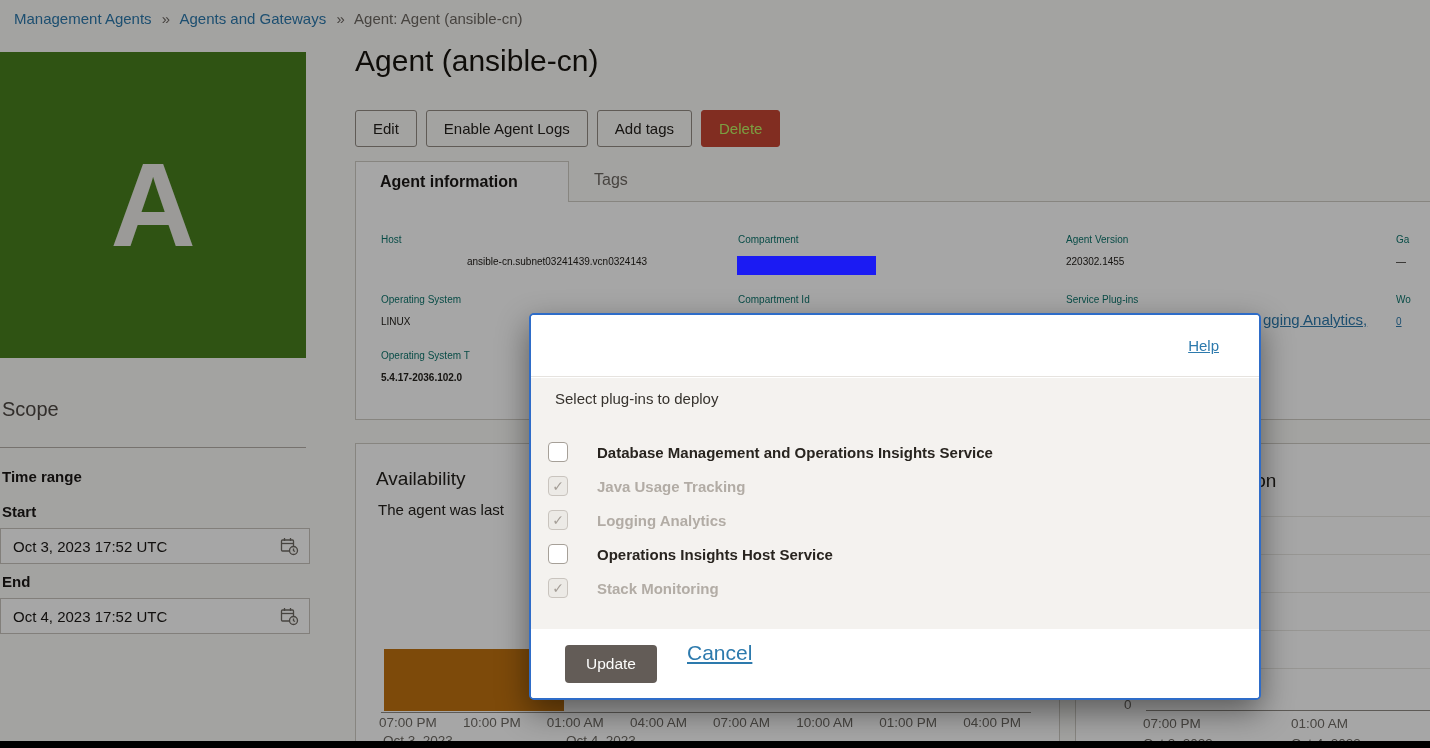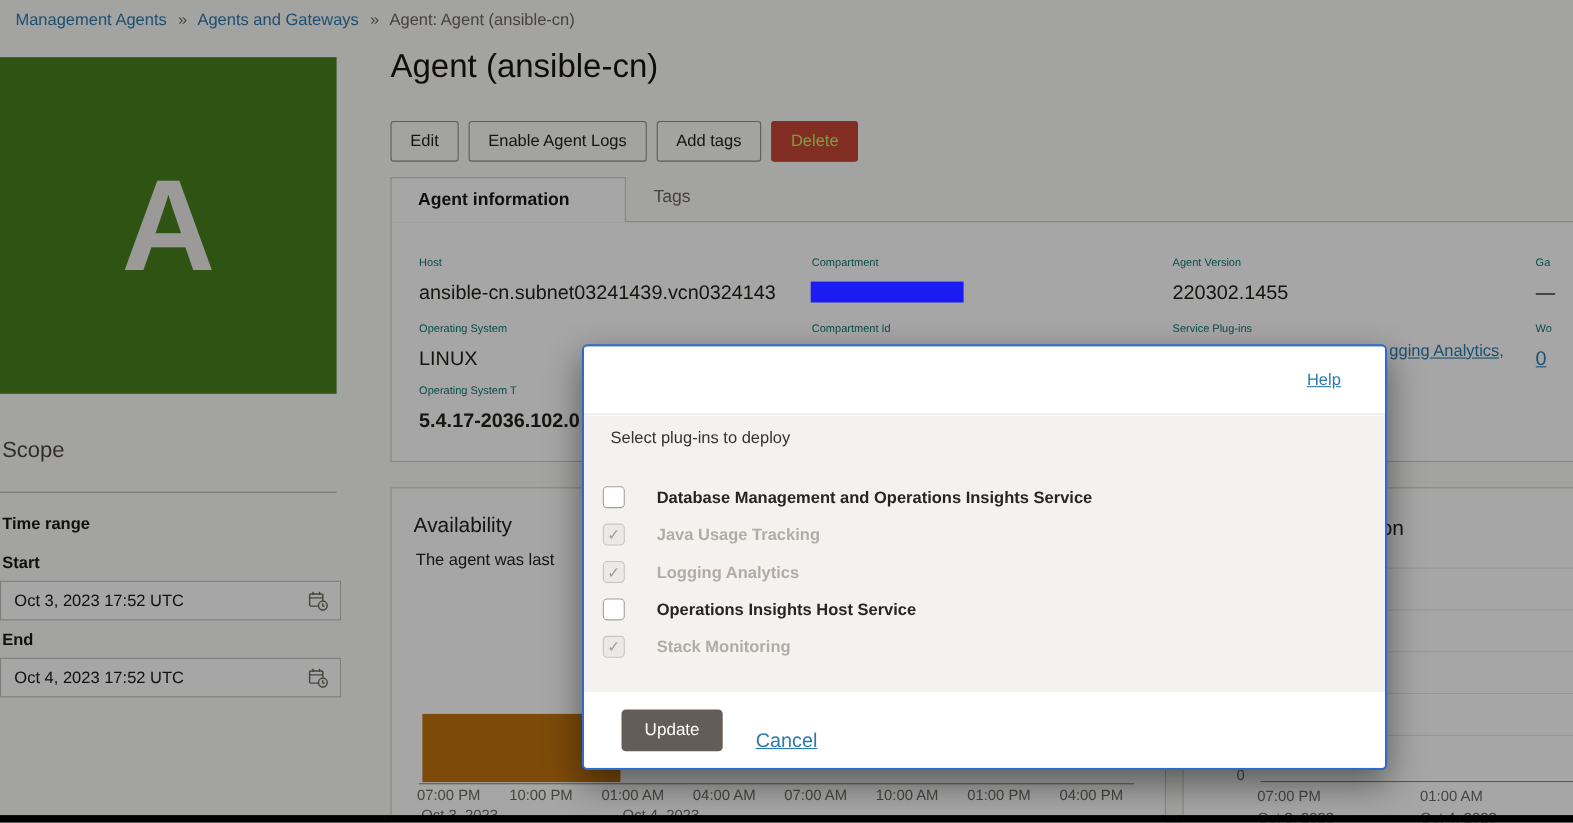"ansible-cn.subnet03241439.vcn0324143" .fld-value { font-size: 18px -> 10px; text-align: none -> center }
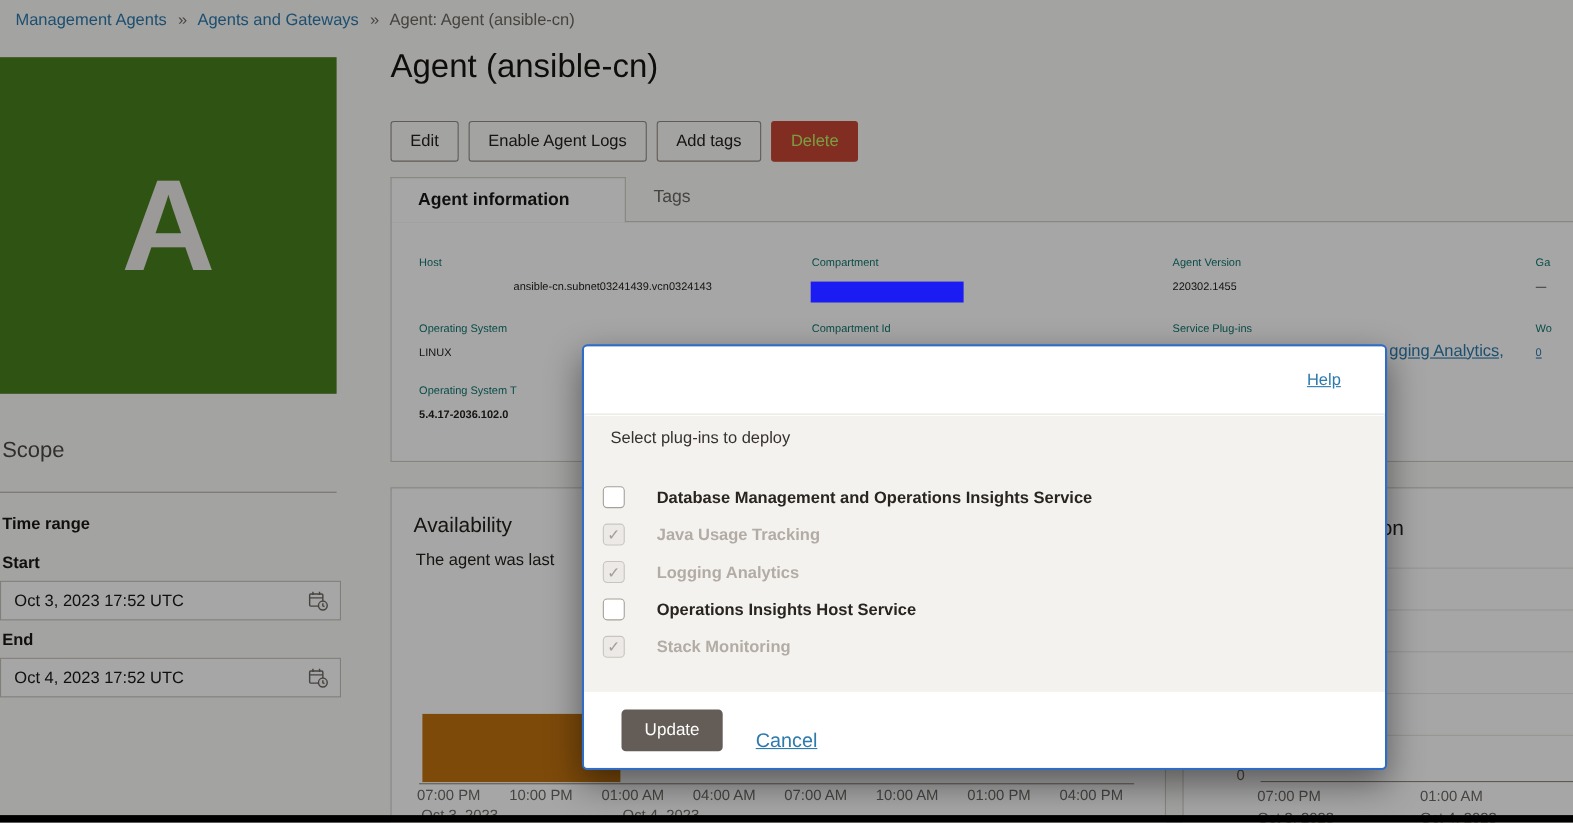"Cancel" .cancel-link { font-size: 18px -> 21px; top: 34px -> 12px }
